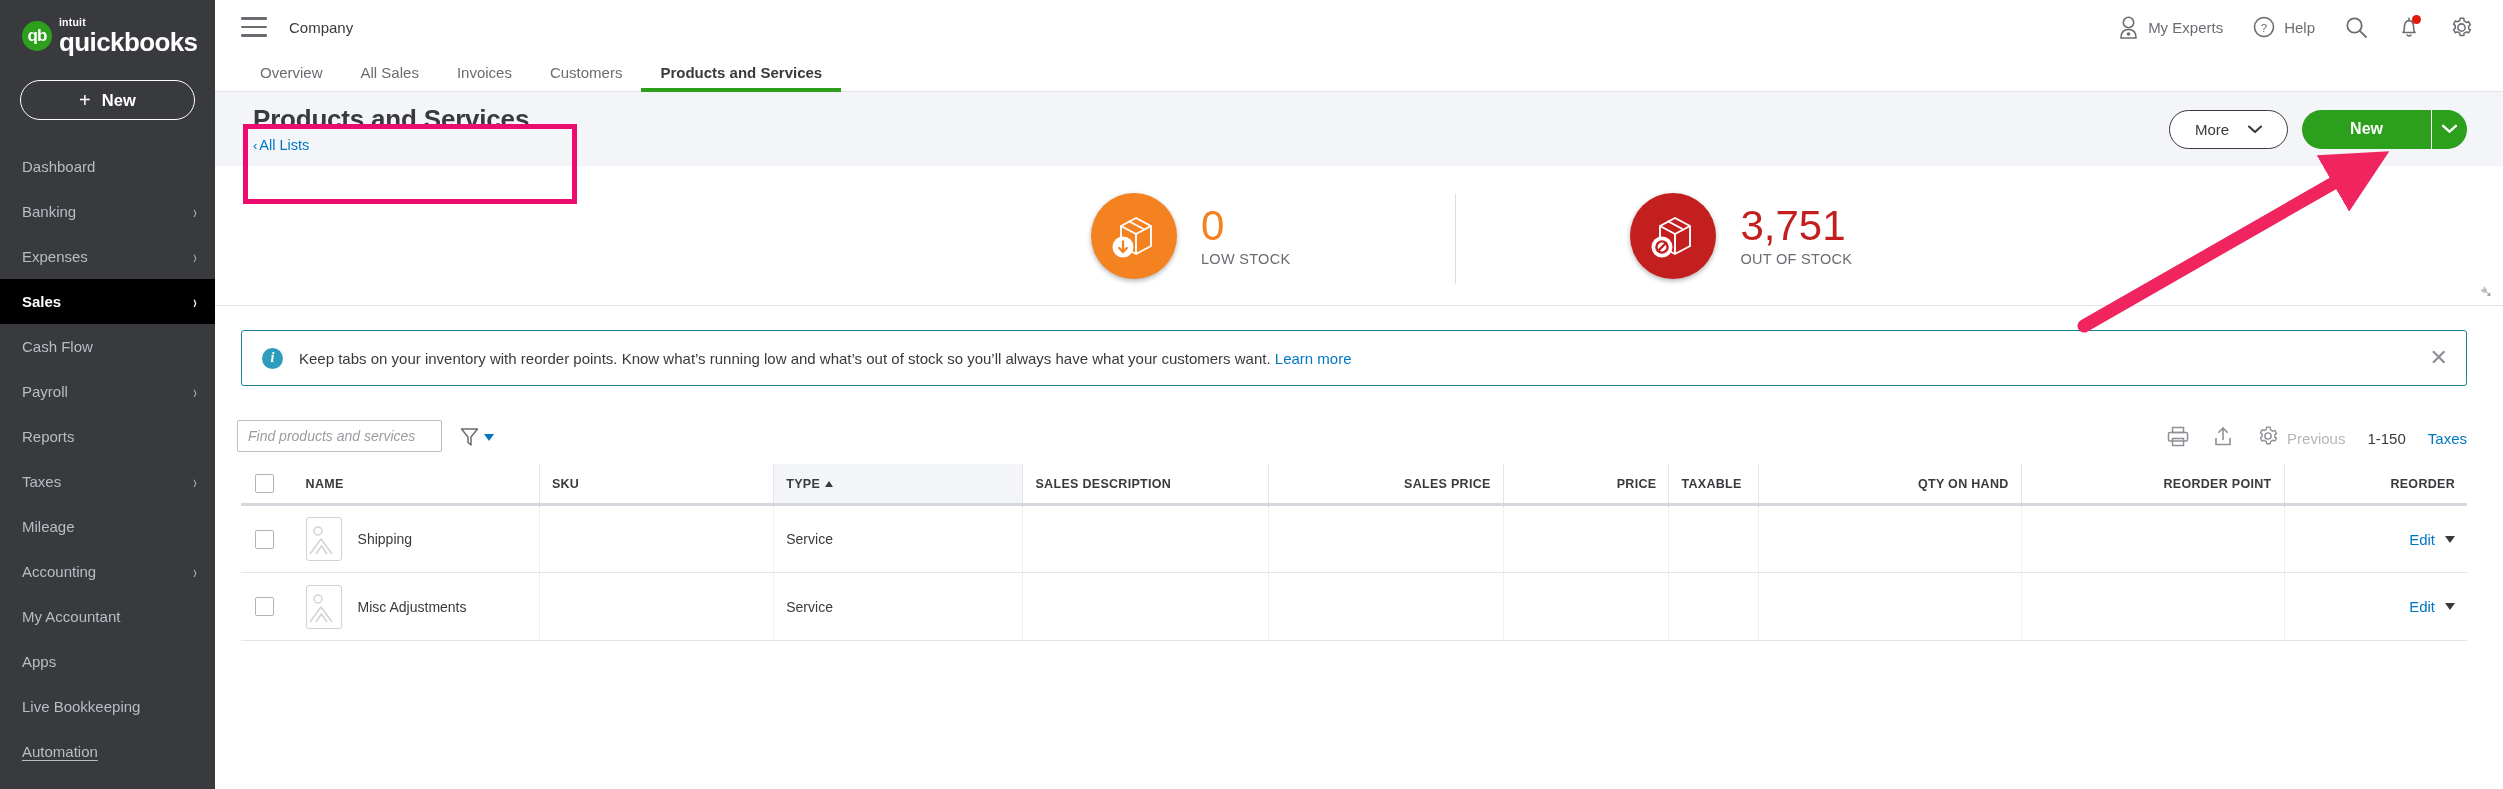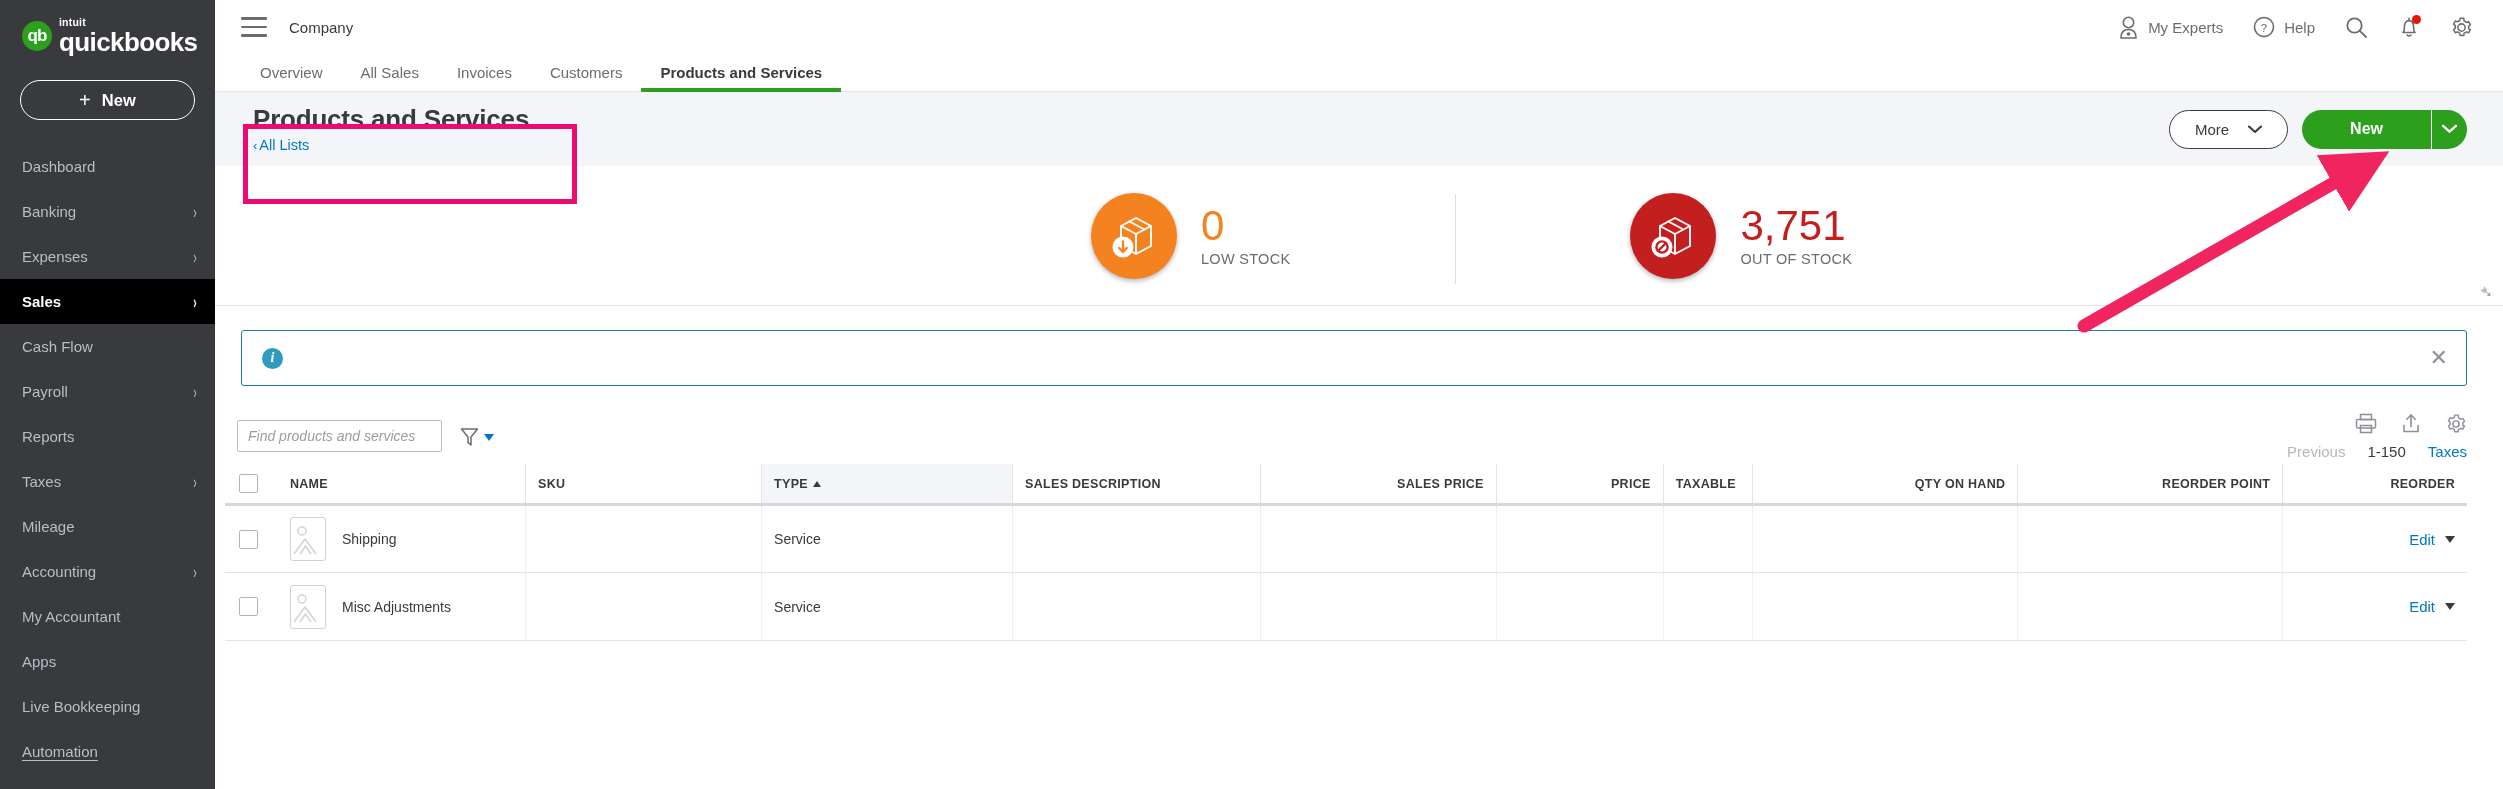"Keep tabs on your inventory" div.banner-text { html: none -> <div> <span>Keep tabs on your inventory with reorder points. Know what’s running low and what’s out of stock so you’ll always have what your customers want.</span> <span>Learn more</span> </div> }
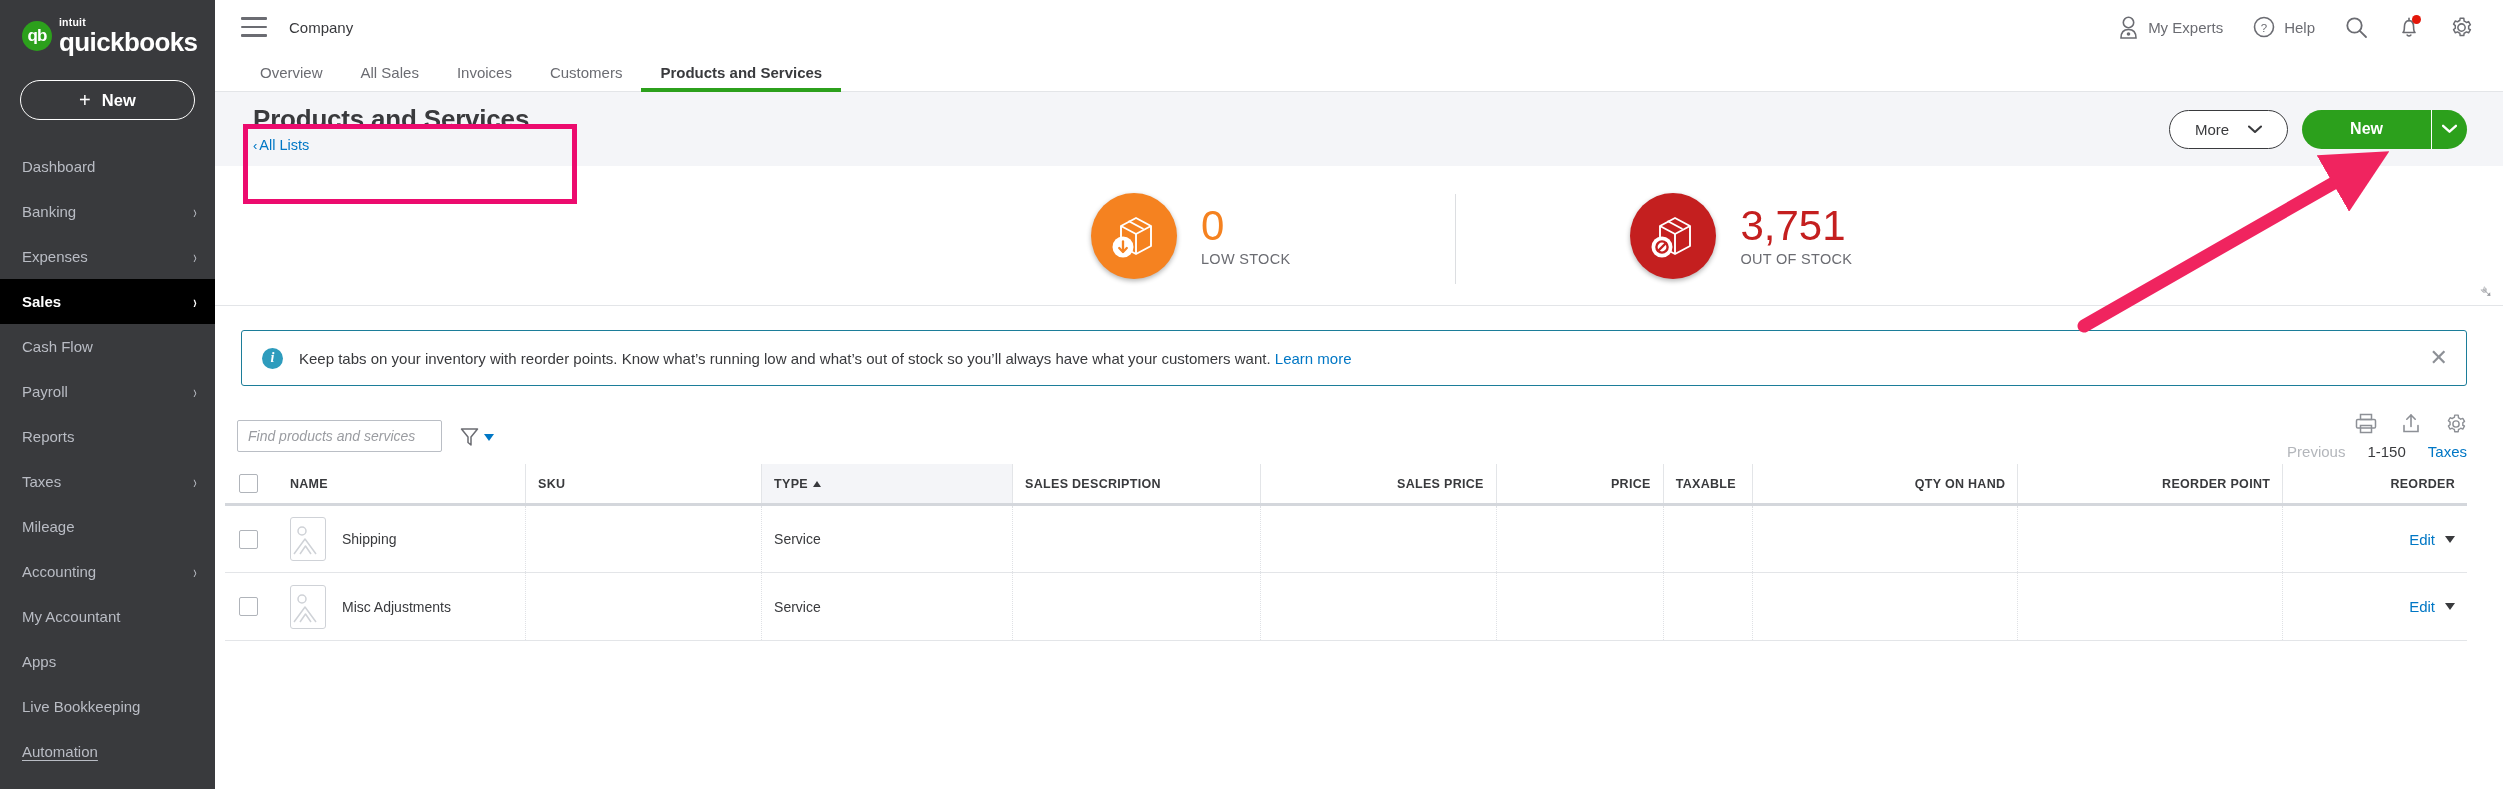"Previous" .toolbar-right { flex-direction: column -> row }
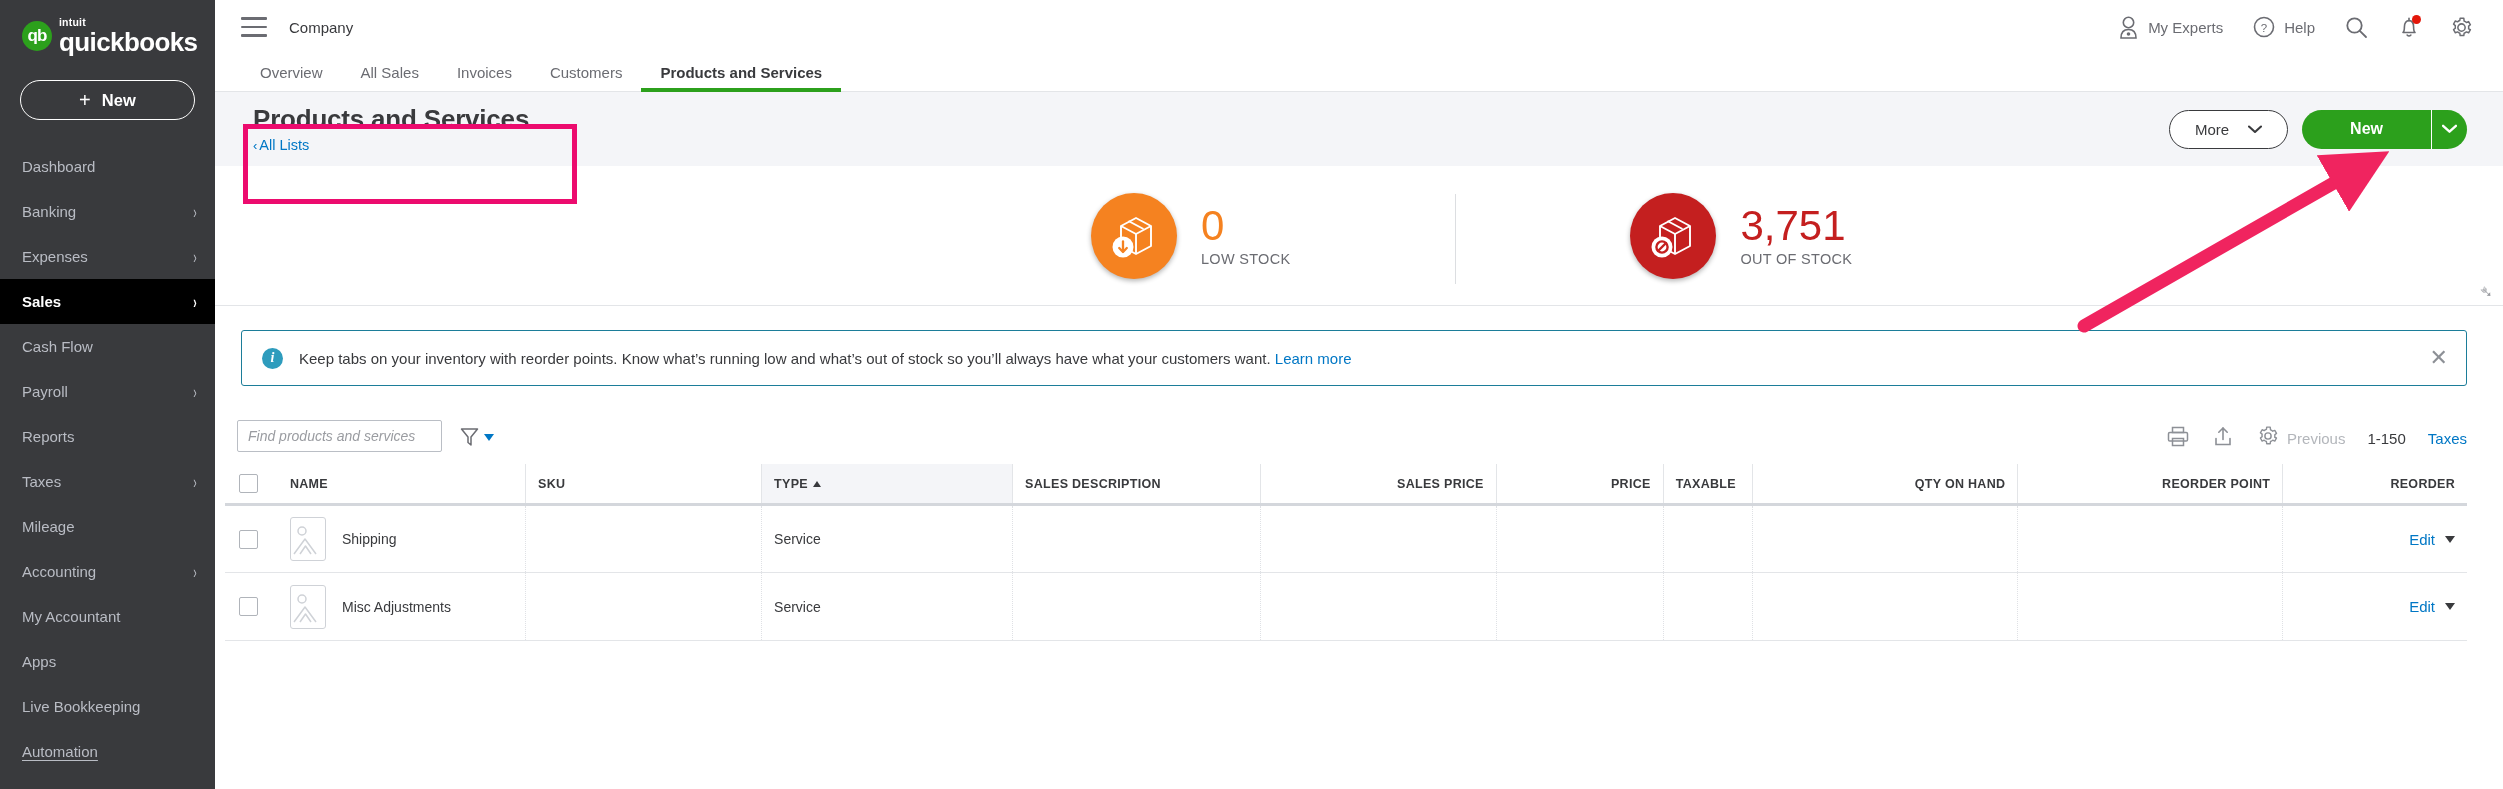"NAME" .table-wrap { padding: 0 36px 0 10px -> 0 36px 0 26px }
